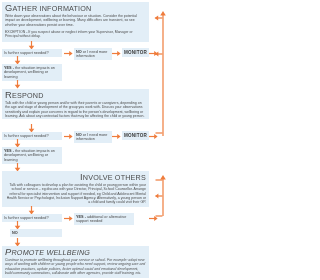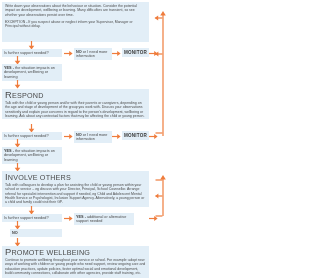"GATHER INFORMATION" div.sec-title { html: none -> <div><span>G</span><span>ATHER INFORMATION</span></div> }
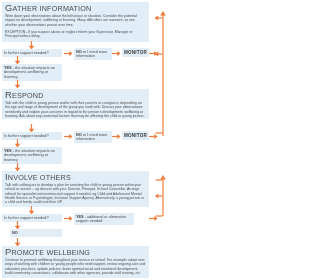"INVOLVE OTHERS" div.sec { text-align: none -> right }
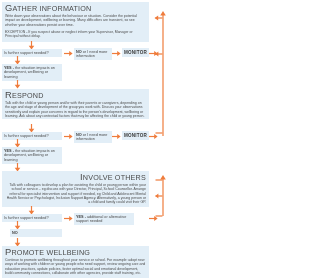"PROMOTE WELLBEING" div.sec { font-style: none -> italic }
